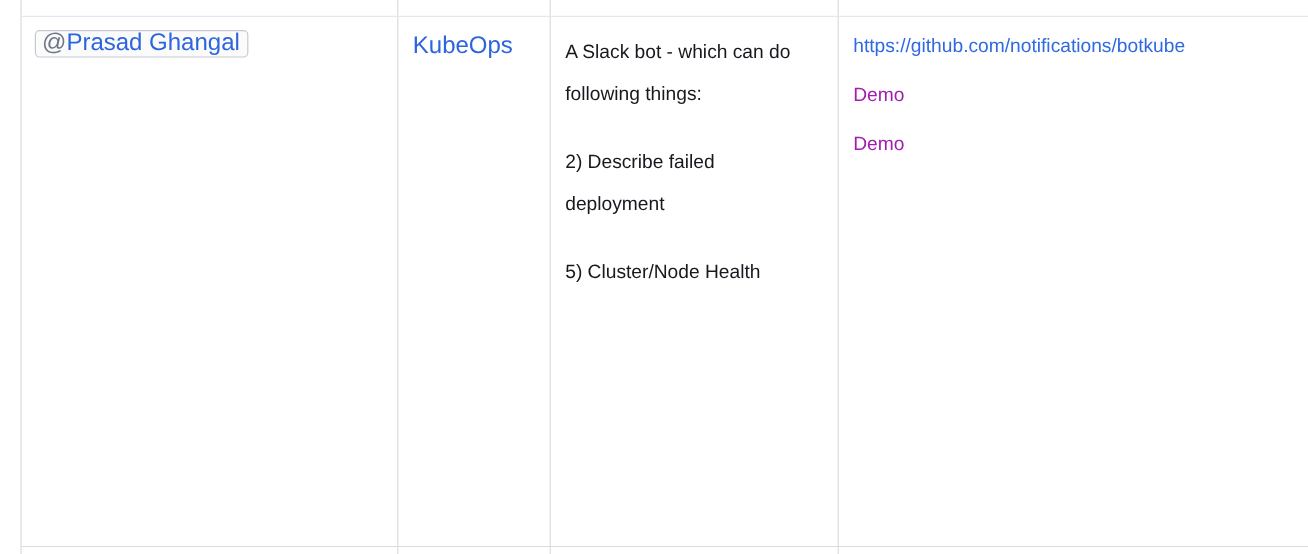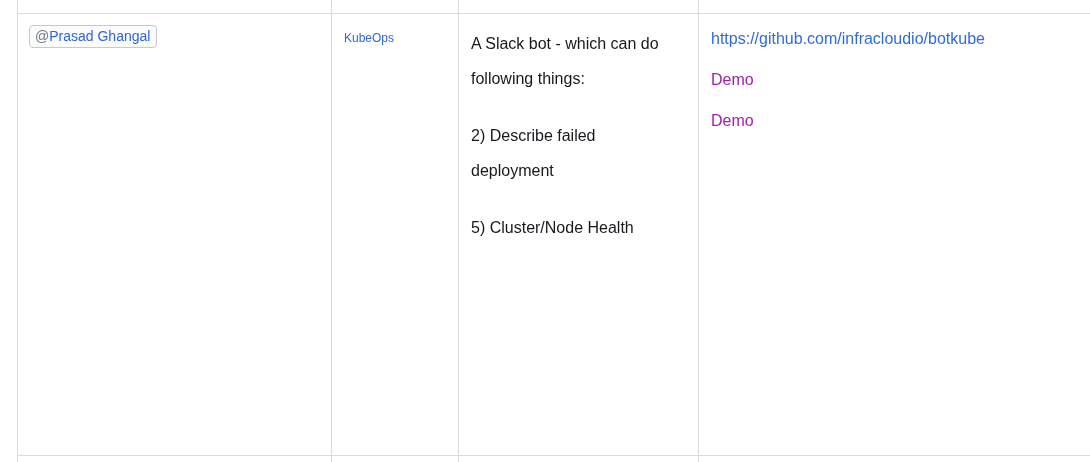"@Prasad Ghangal" .mention-chip { font-size: 14px -> 20px }
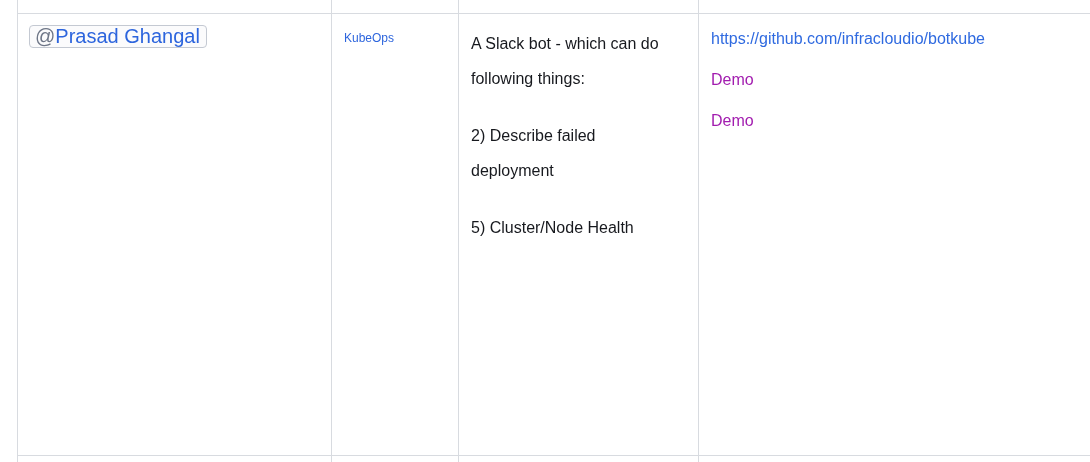"KubeOps" .cell-project { font-size: 12px -> 20px }
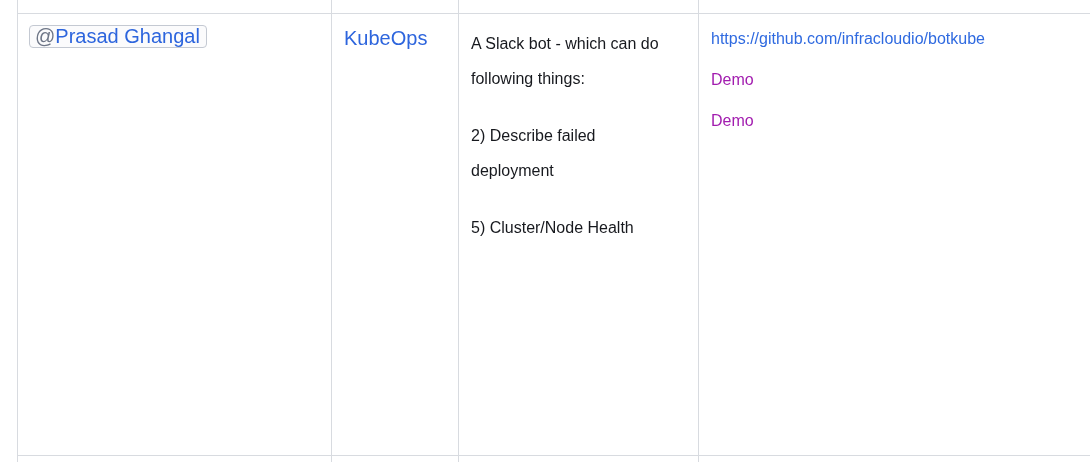"https://github.com/infracloudio/botkube" a.external-link { text: https://github.com/infracloudio/botkube -> https://github.com/notifications/botkube }
